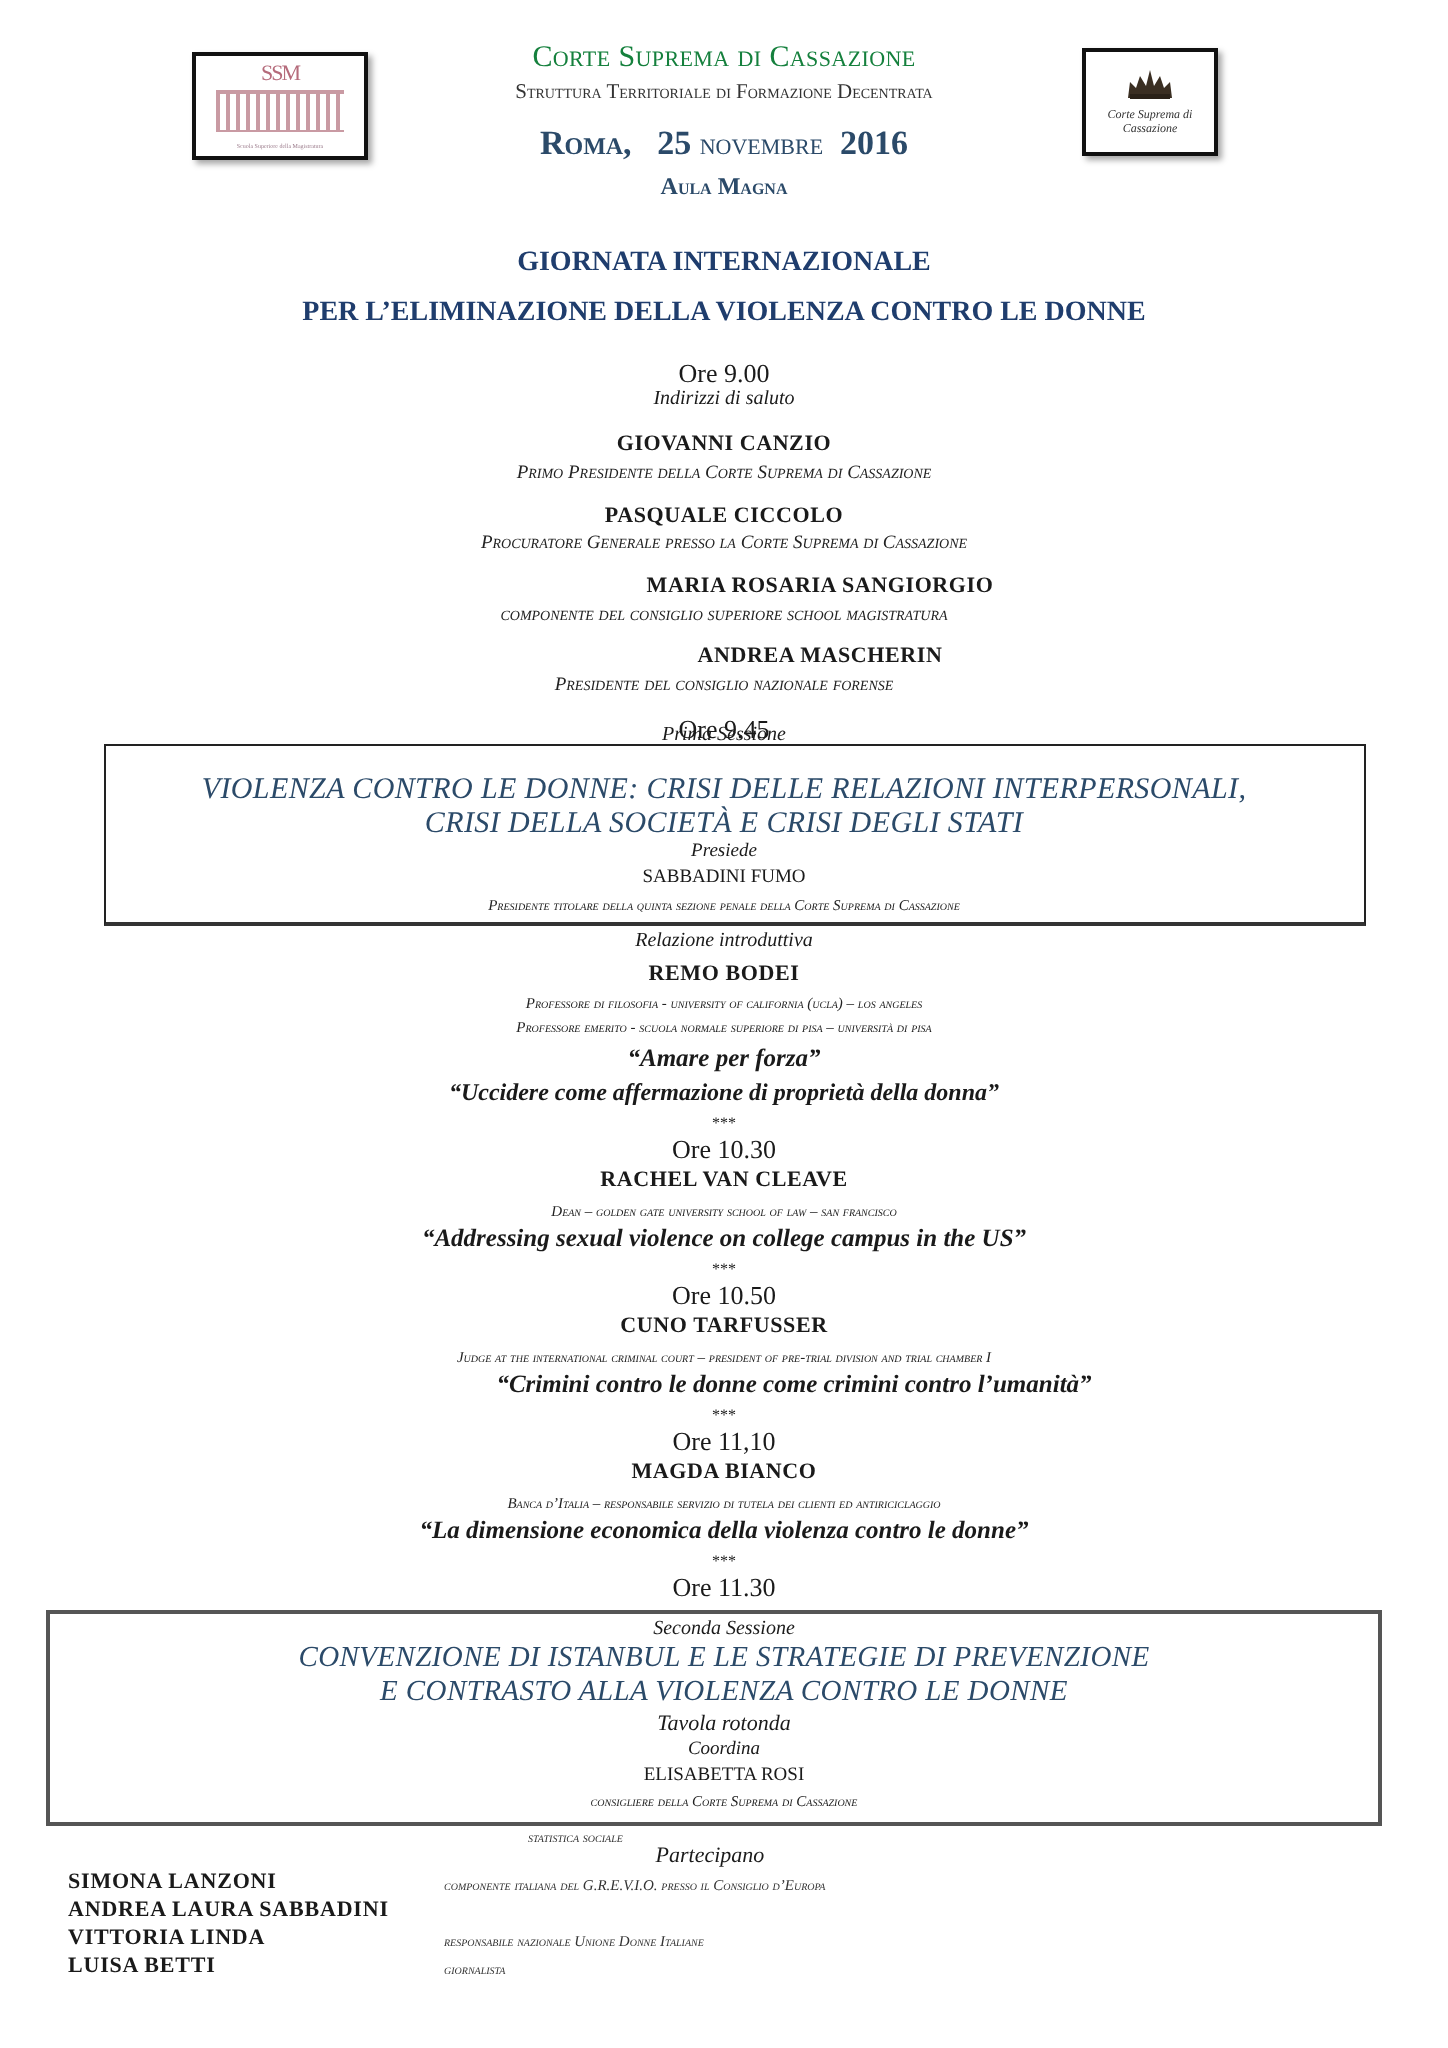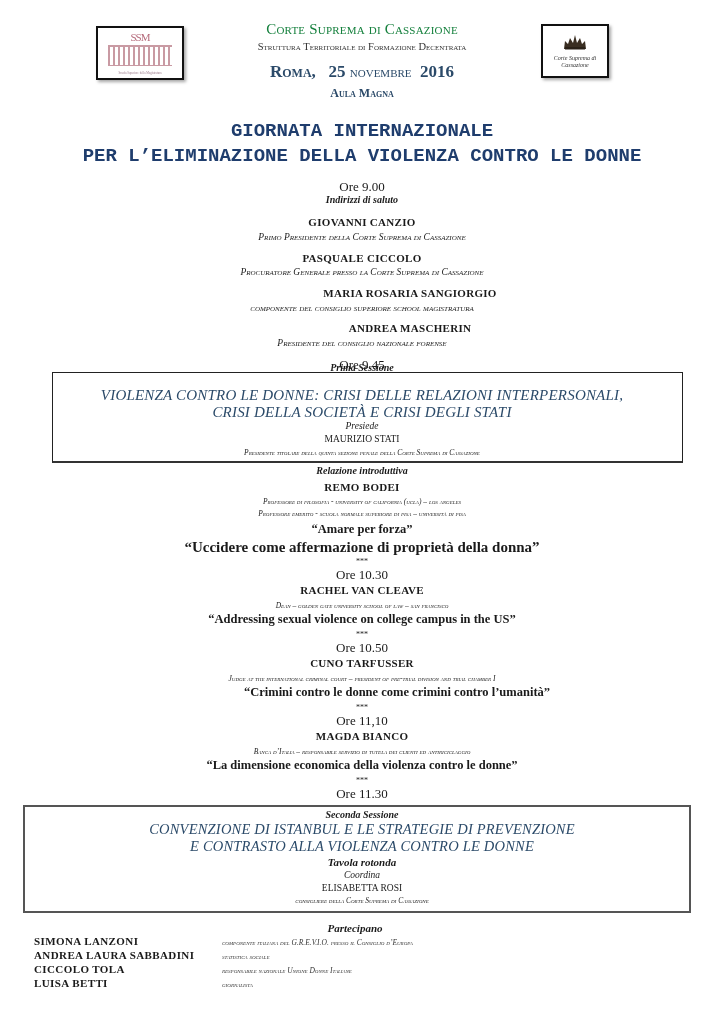"GIORNATA INTERNAZIONALE" .title { font-family: Liberation Mono, monospace -> Liberation Serif, serif; font-size: 19px -> 14px }
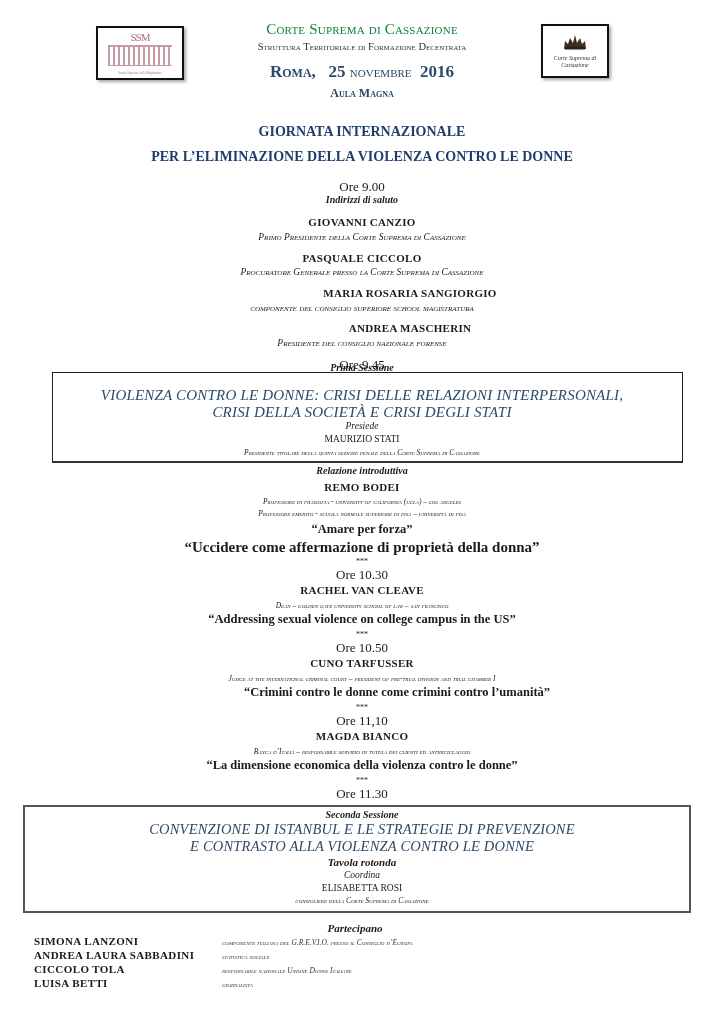"Indirizzi di saluto" .ital-small { font-weight: bold -> normal }
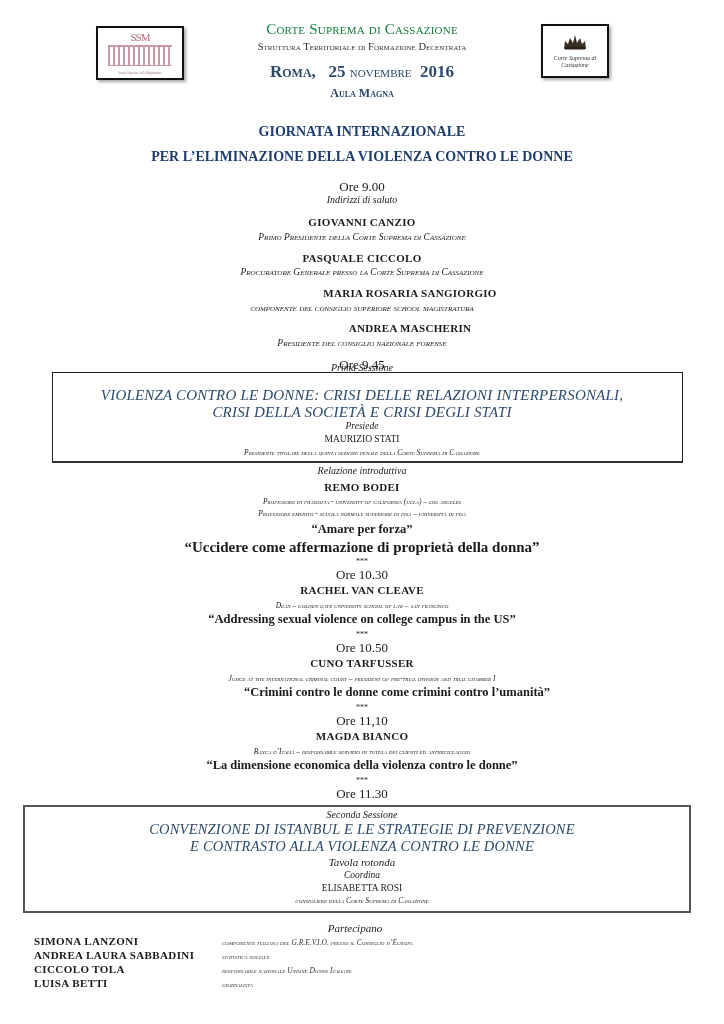"MAURIZIO STATI" div.abs { text: MAURIZIO STATI -> SABBADINI FUMO }
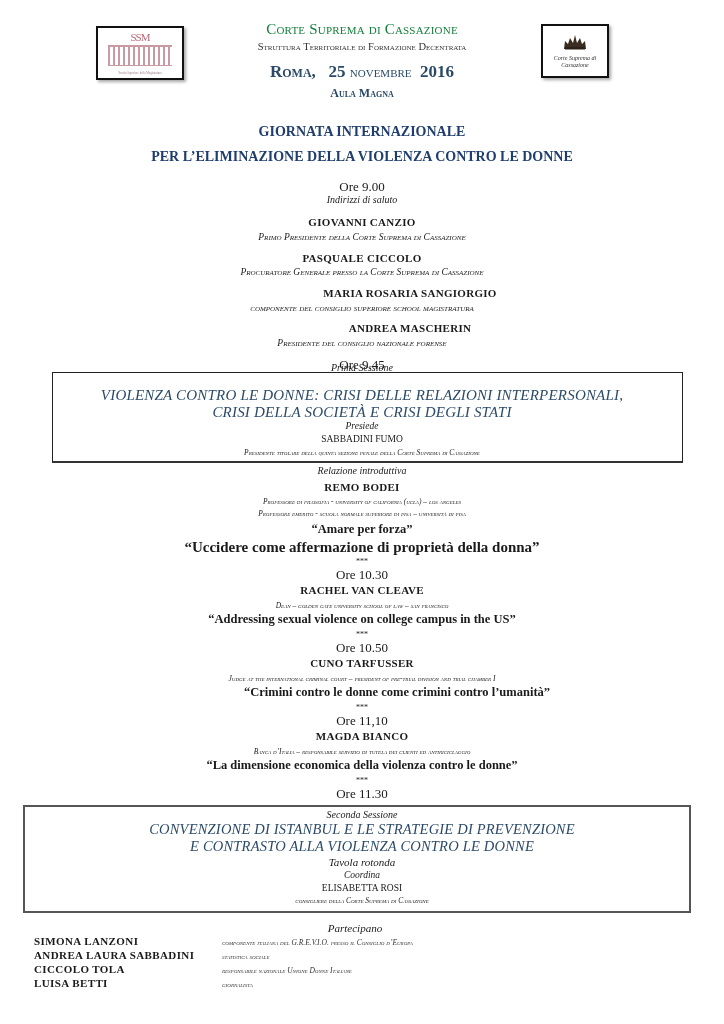"“Amare per forza”" .quote { font-style: none -> italic }
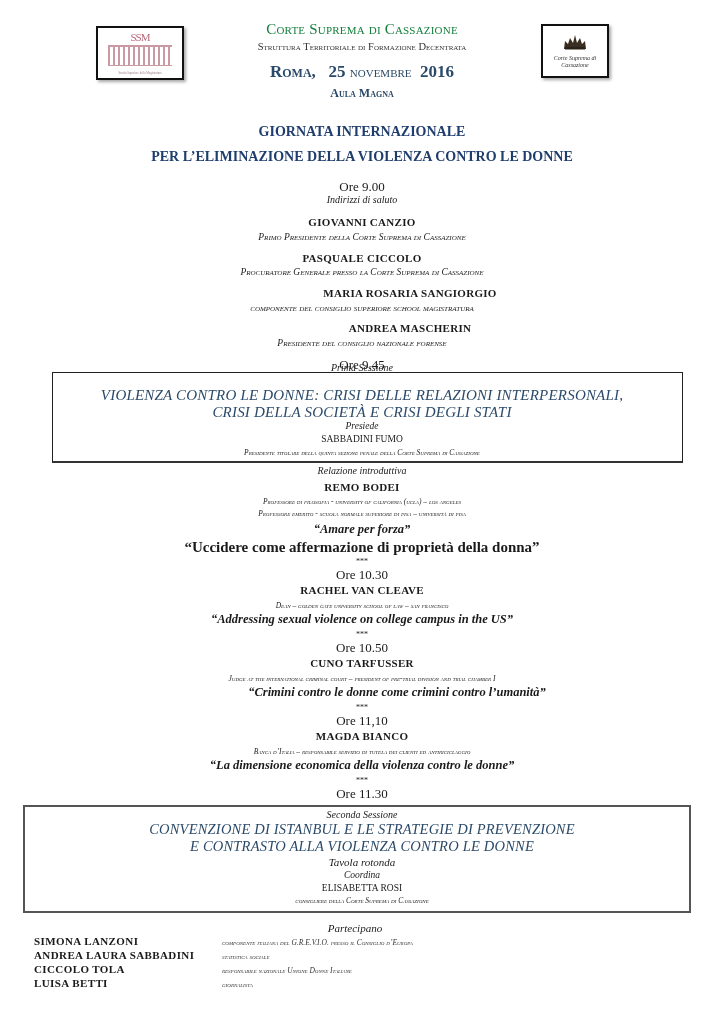"“Uccidere come affermazione di proprietà" .quote-sm { font-size: 15px -> 12px; font-style: none -> italic }
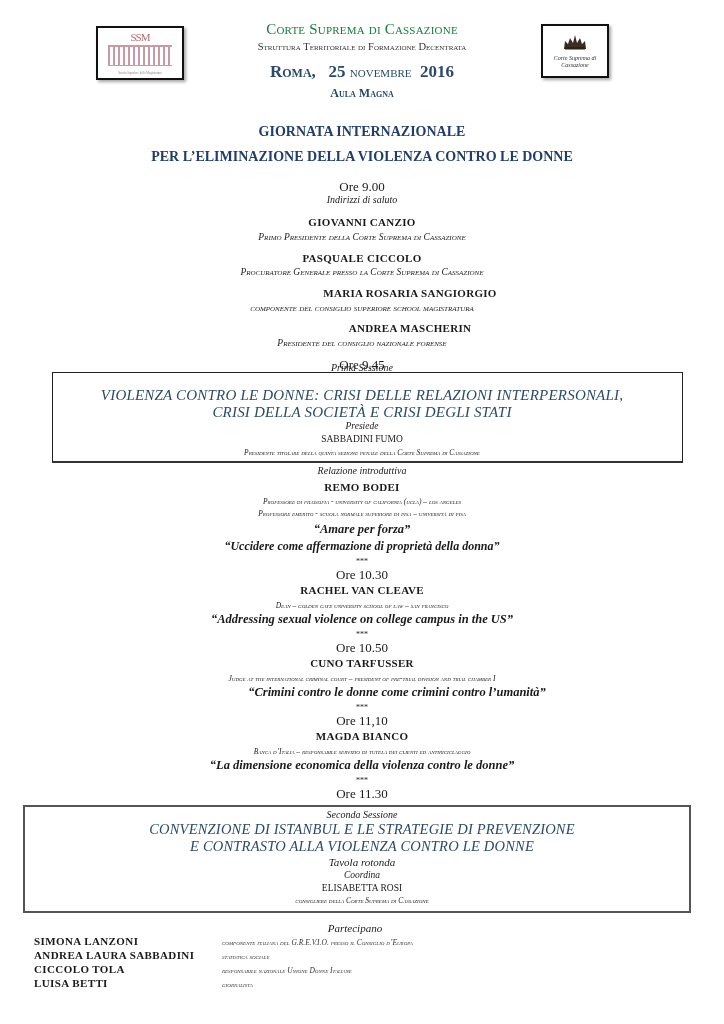"statistica sociale" div.part-role { margin-left: none -> 42px; top: 952px -> 914px }
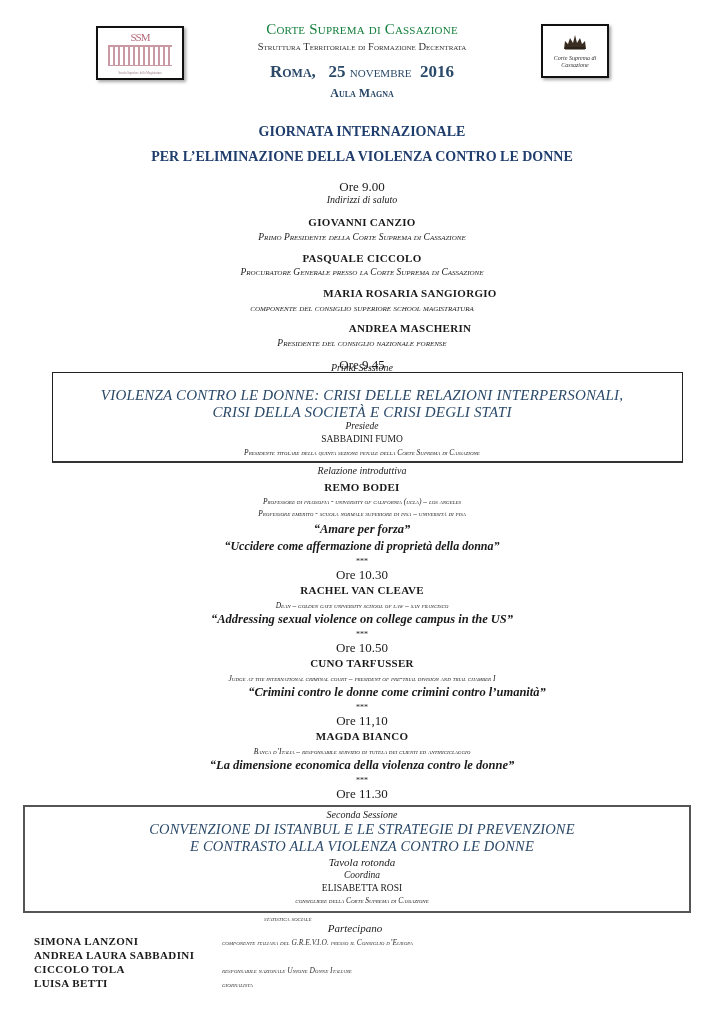"CICCOLO TOLA" div.part-name { text: CICCOLO TOLA -> VITTORIA LINDA }
